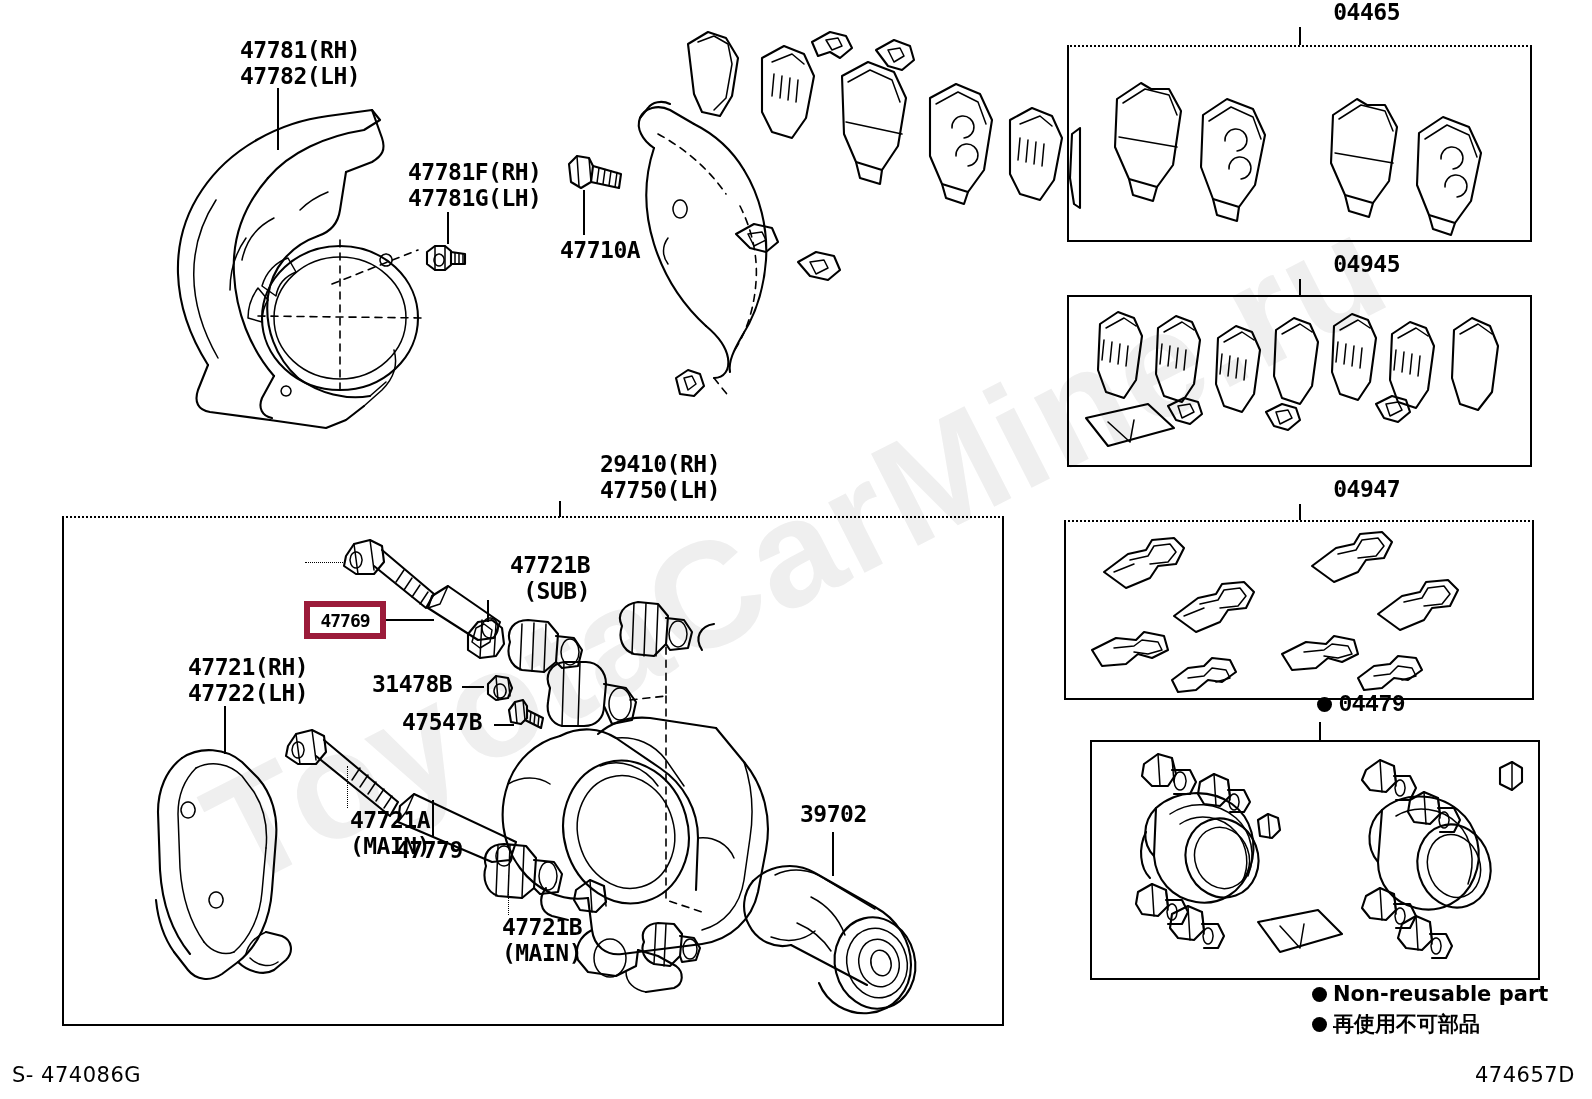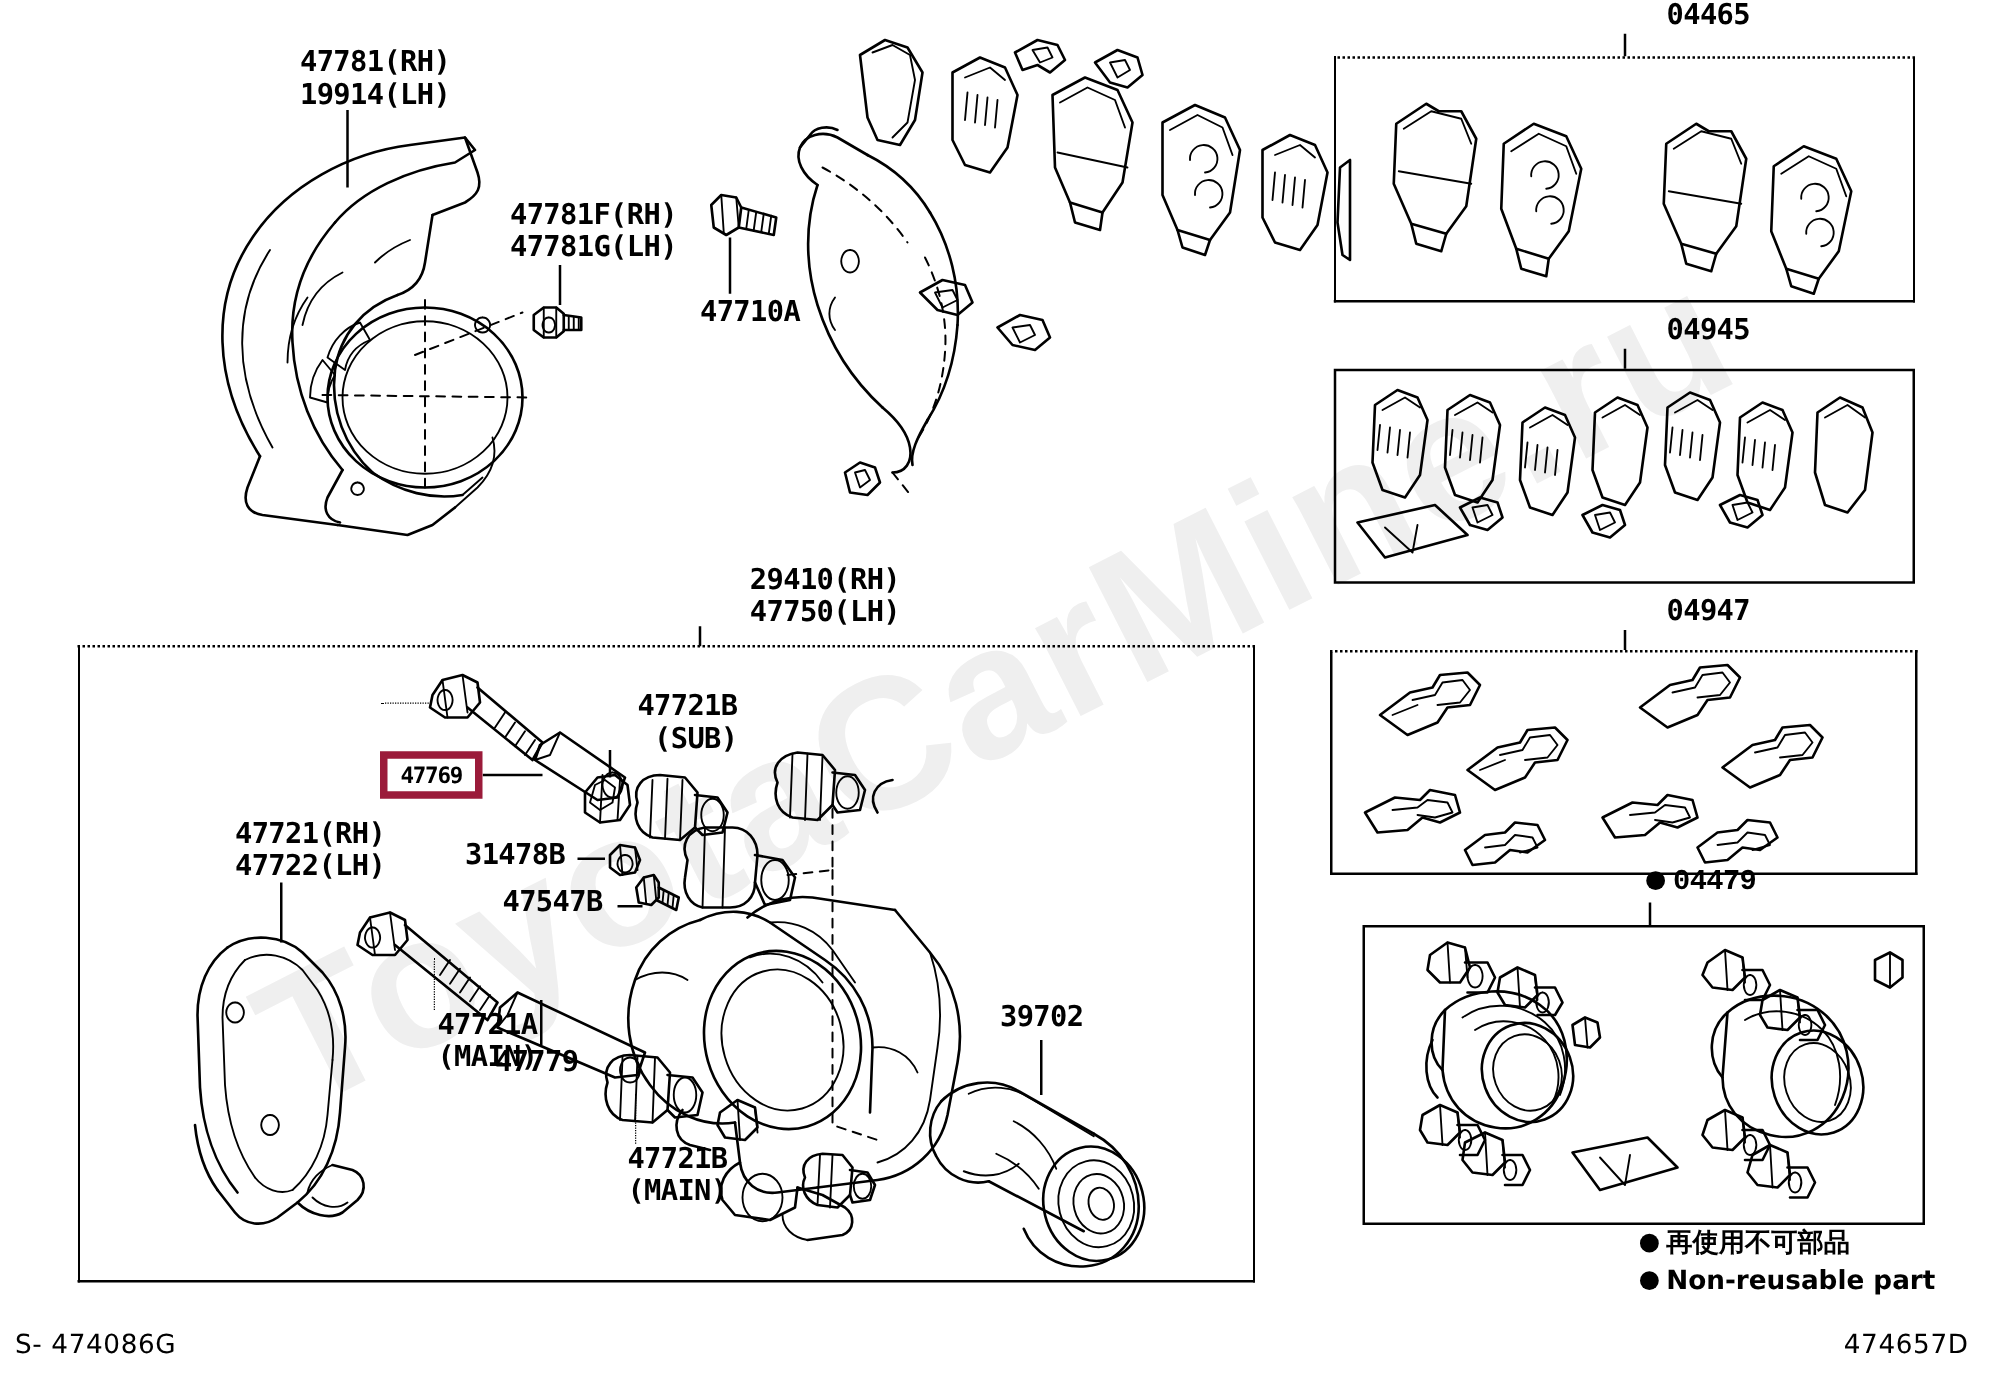"19914(LH)" span { text: 19914 -> 47782 }
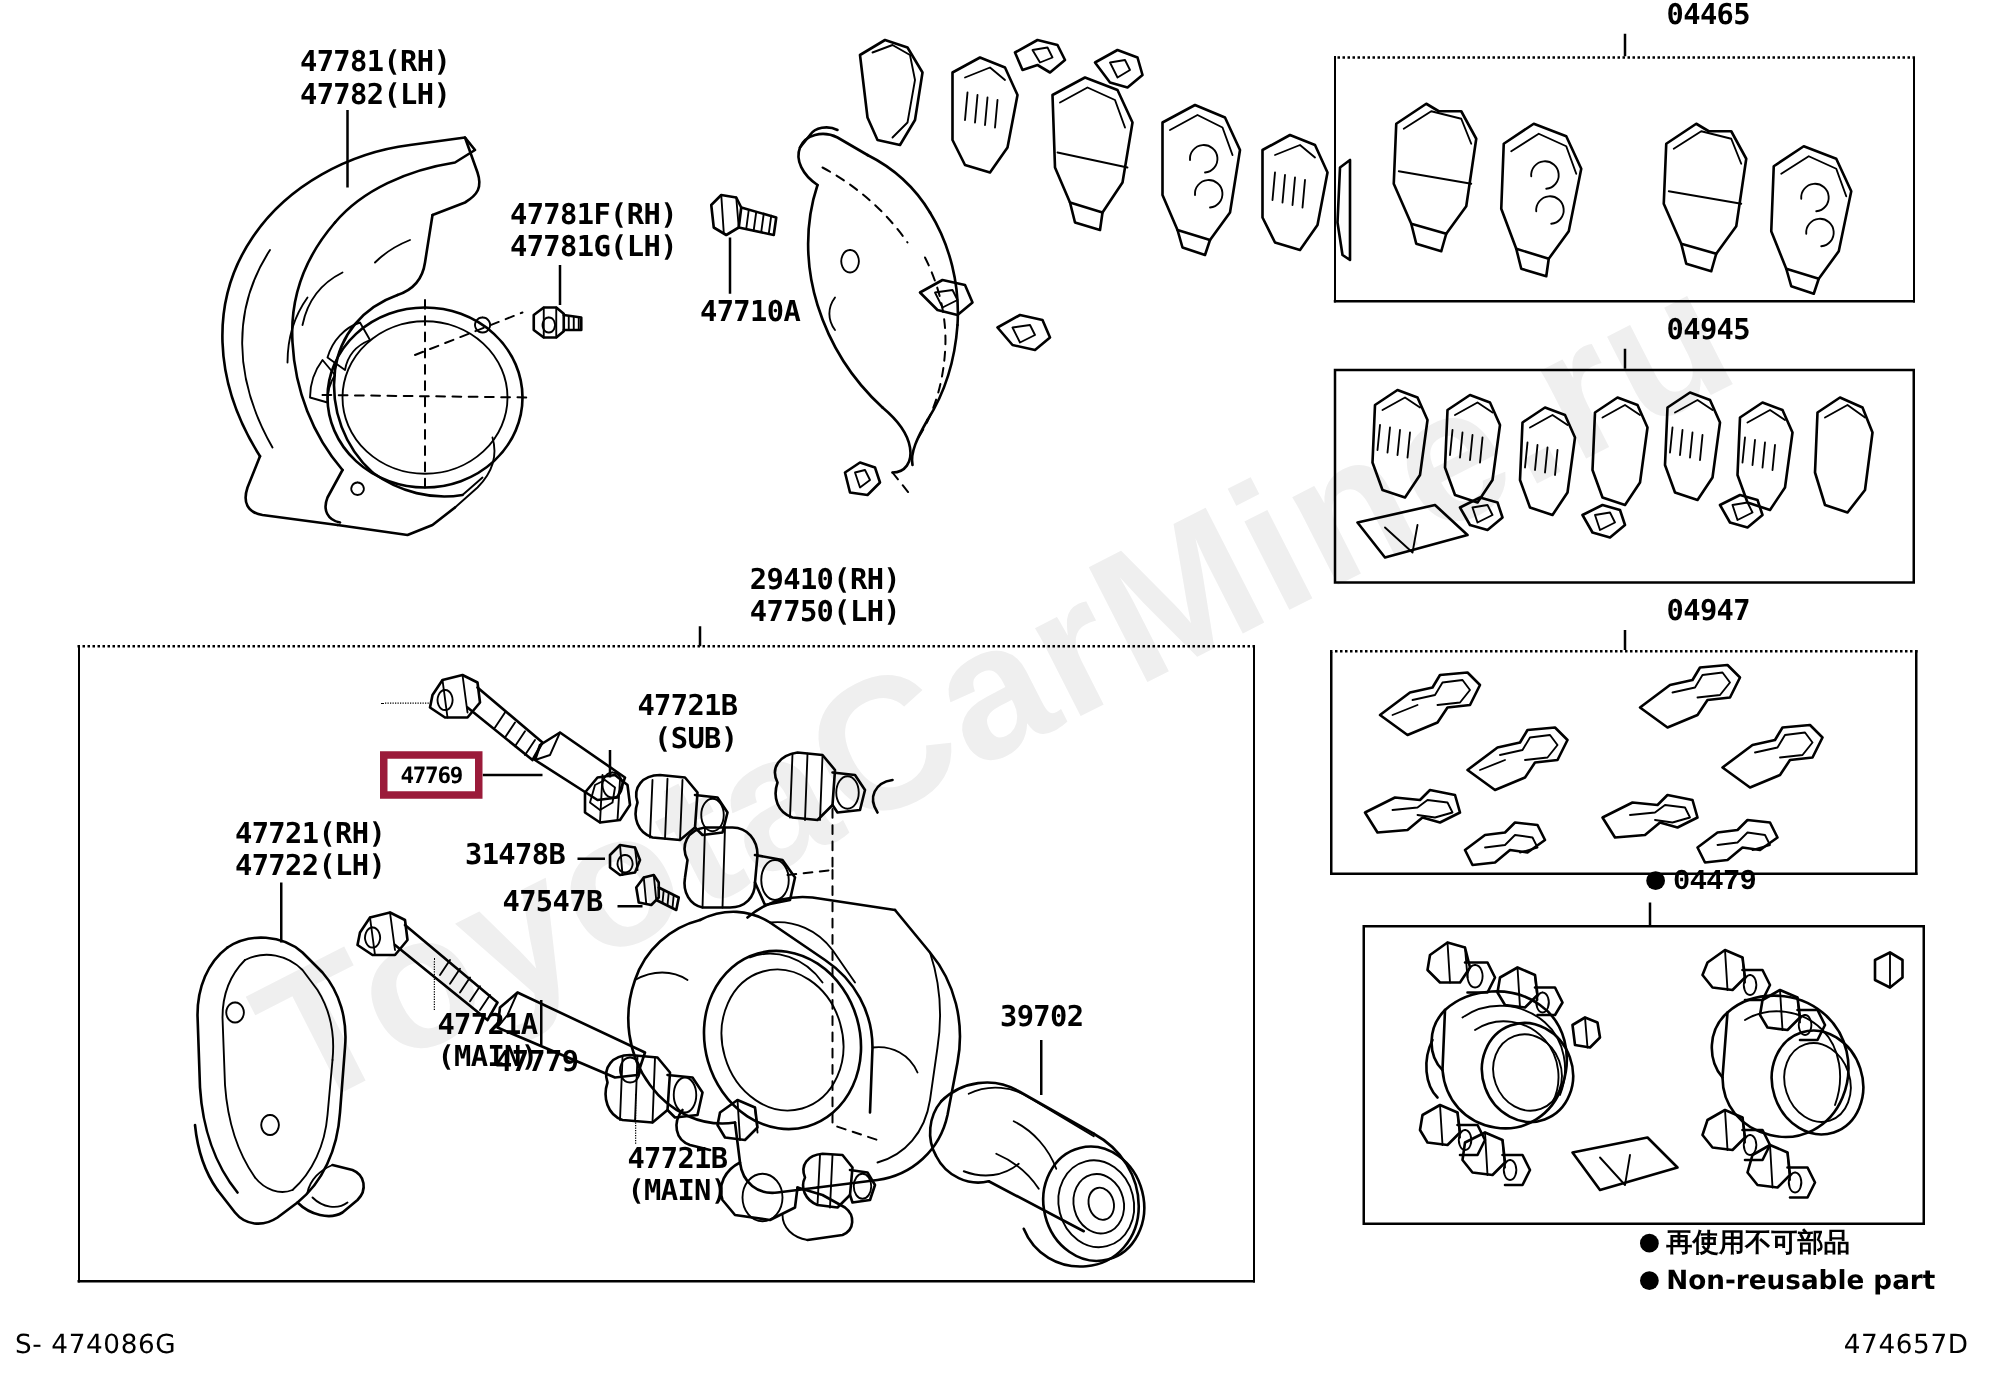"再使用不可部品" div { order: before "Non-reusable part" -> after "Non-reusable part" }
